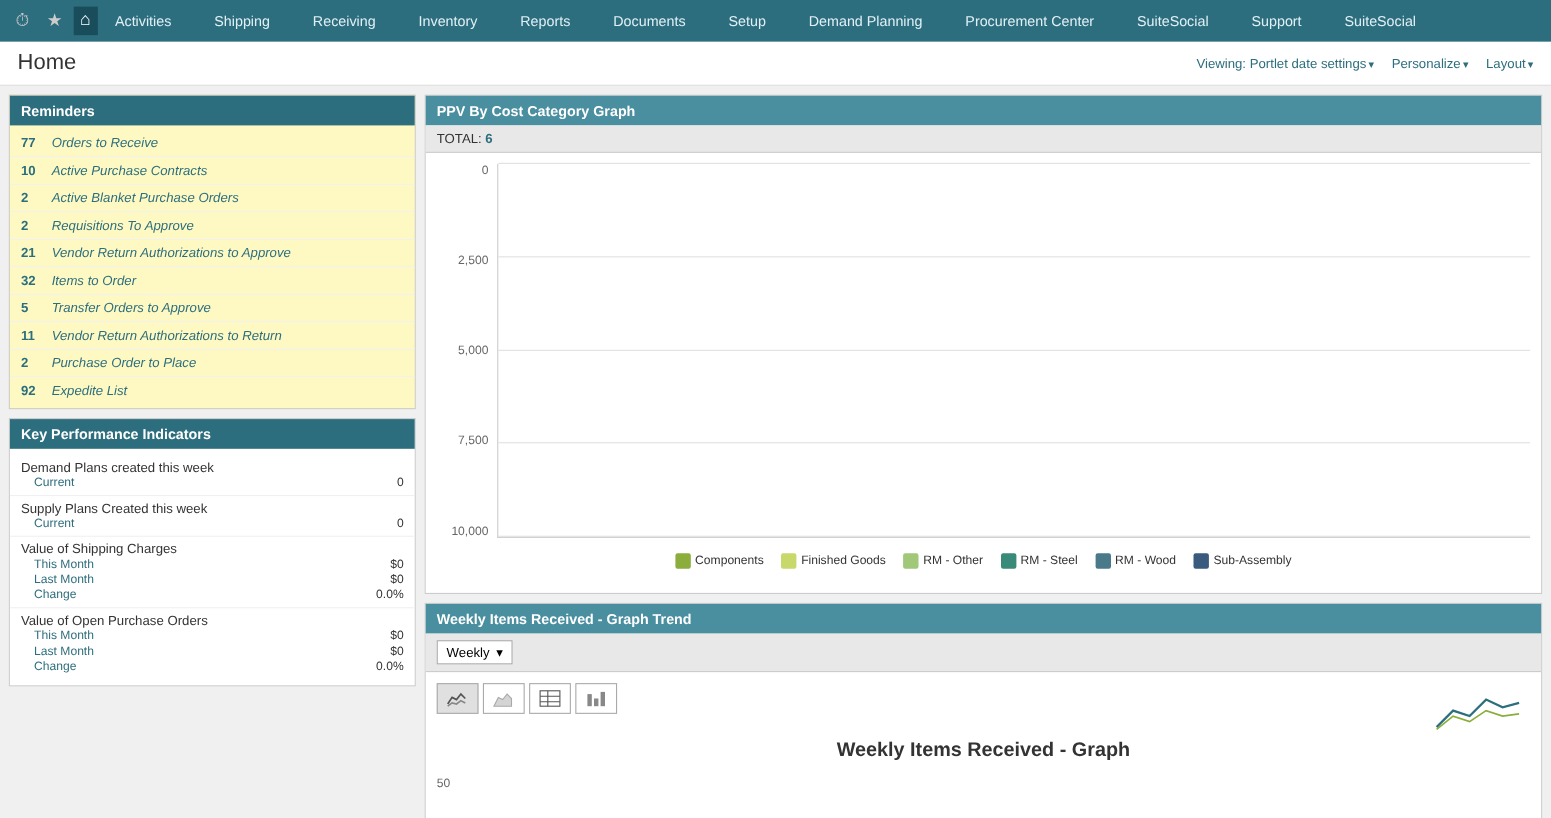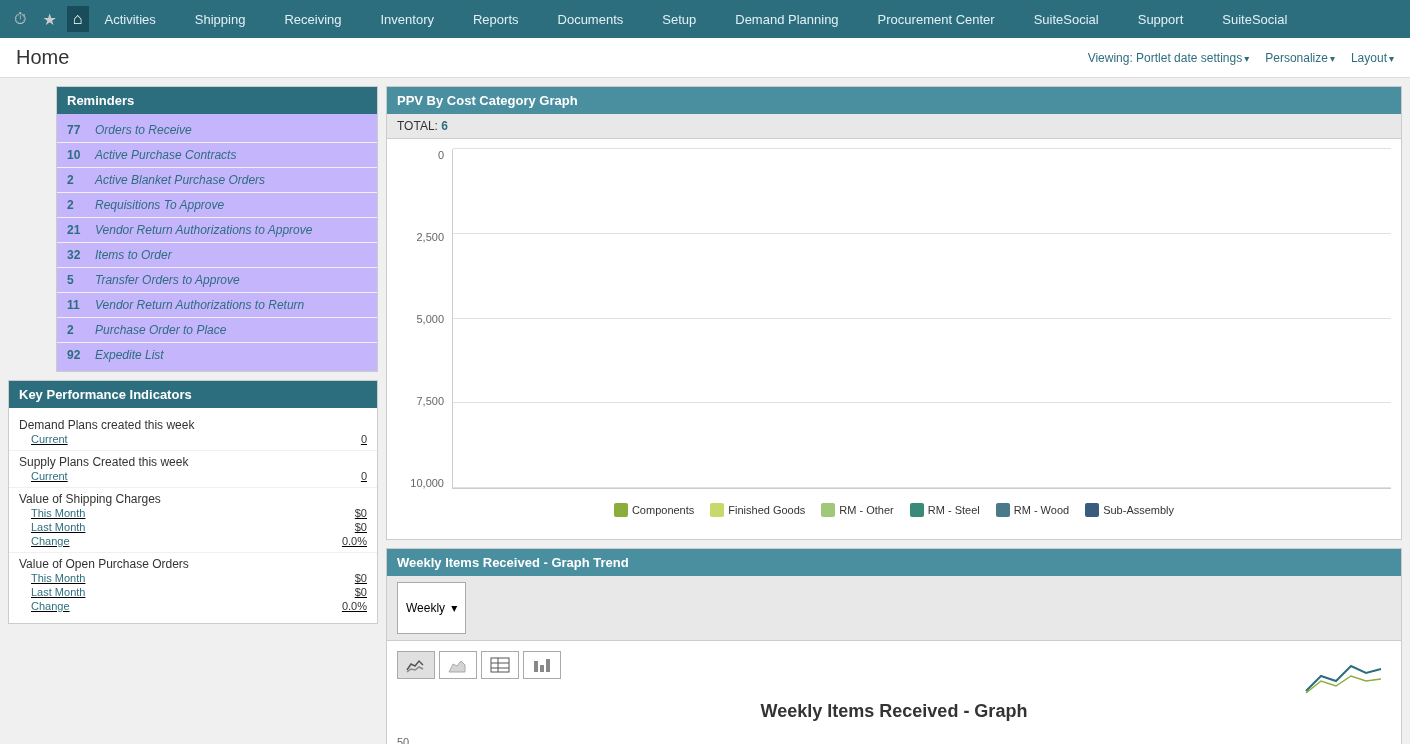"Reminders" .section-box { background: #c4b5fd -> #fef9c3; margin-left: 48px -> none }
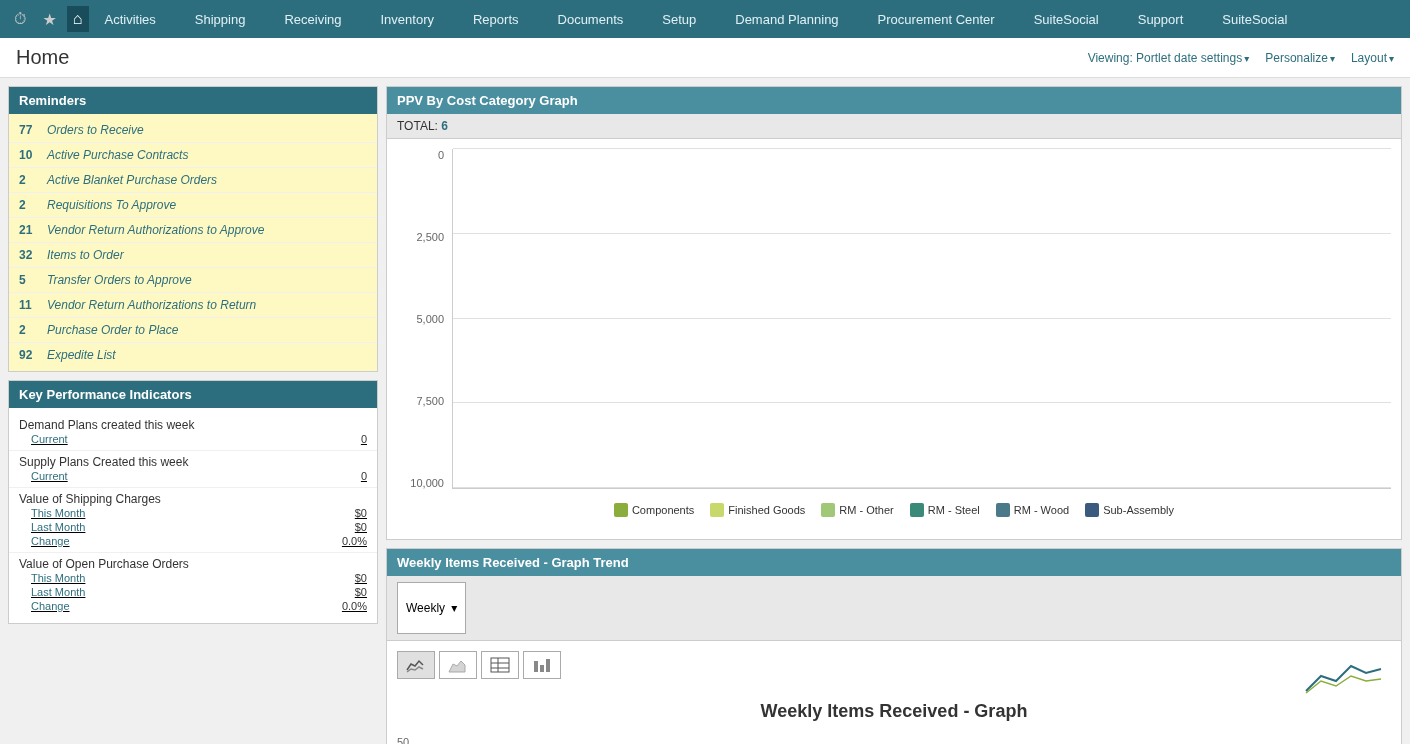"Current" .kpi-row { text-decoration: underline -> none }
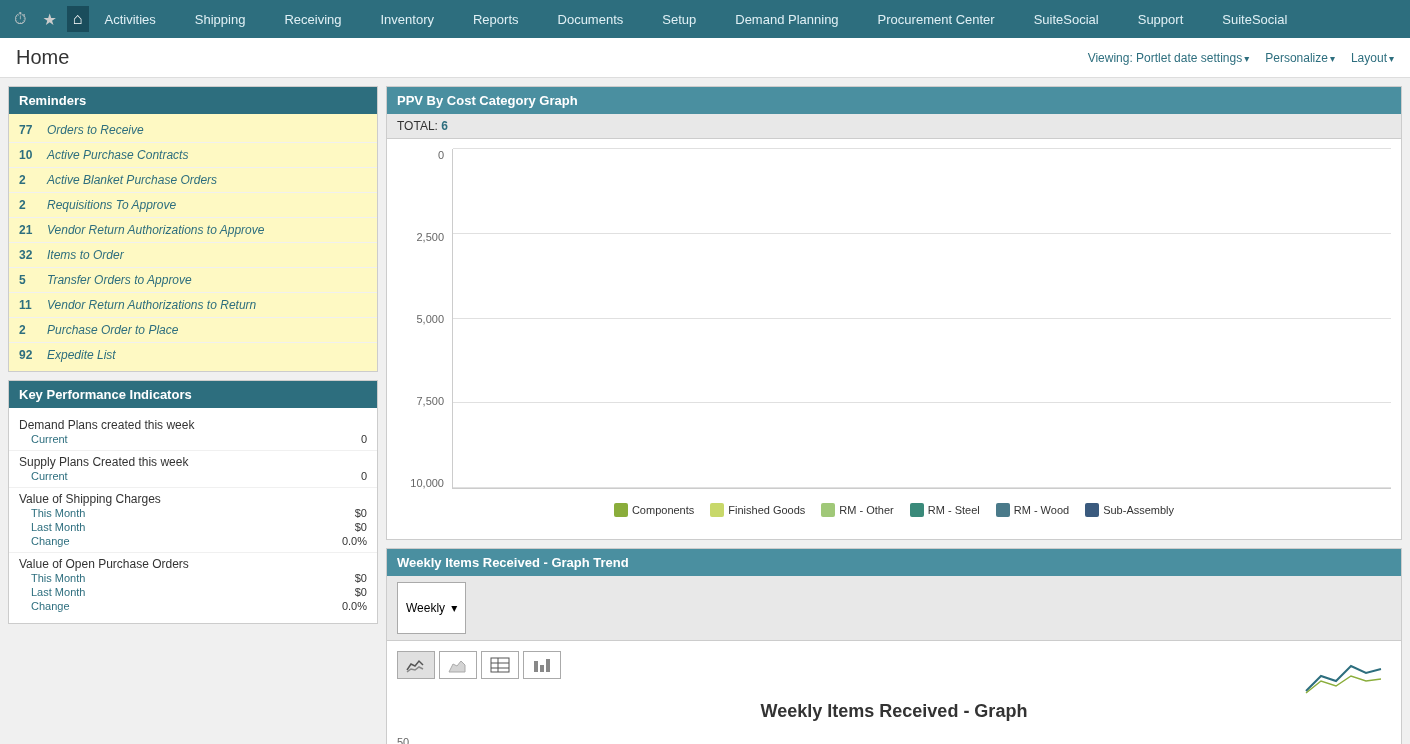"Weekly" .weekly-select { padding: 18px 8px -> 3px 8px }
